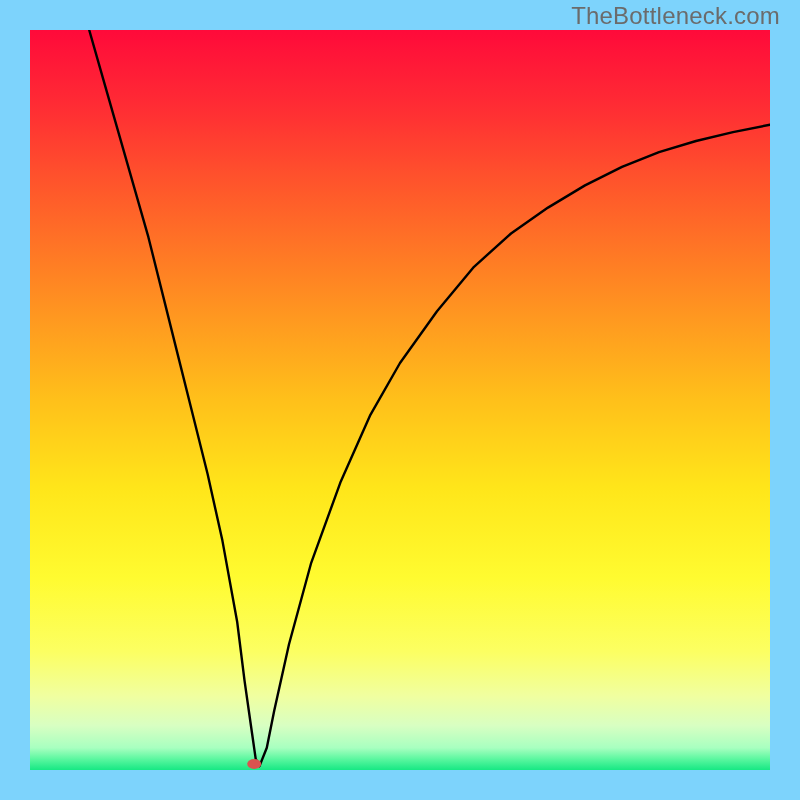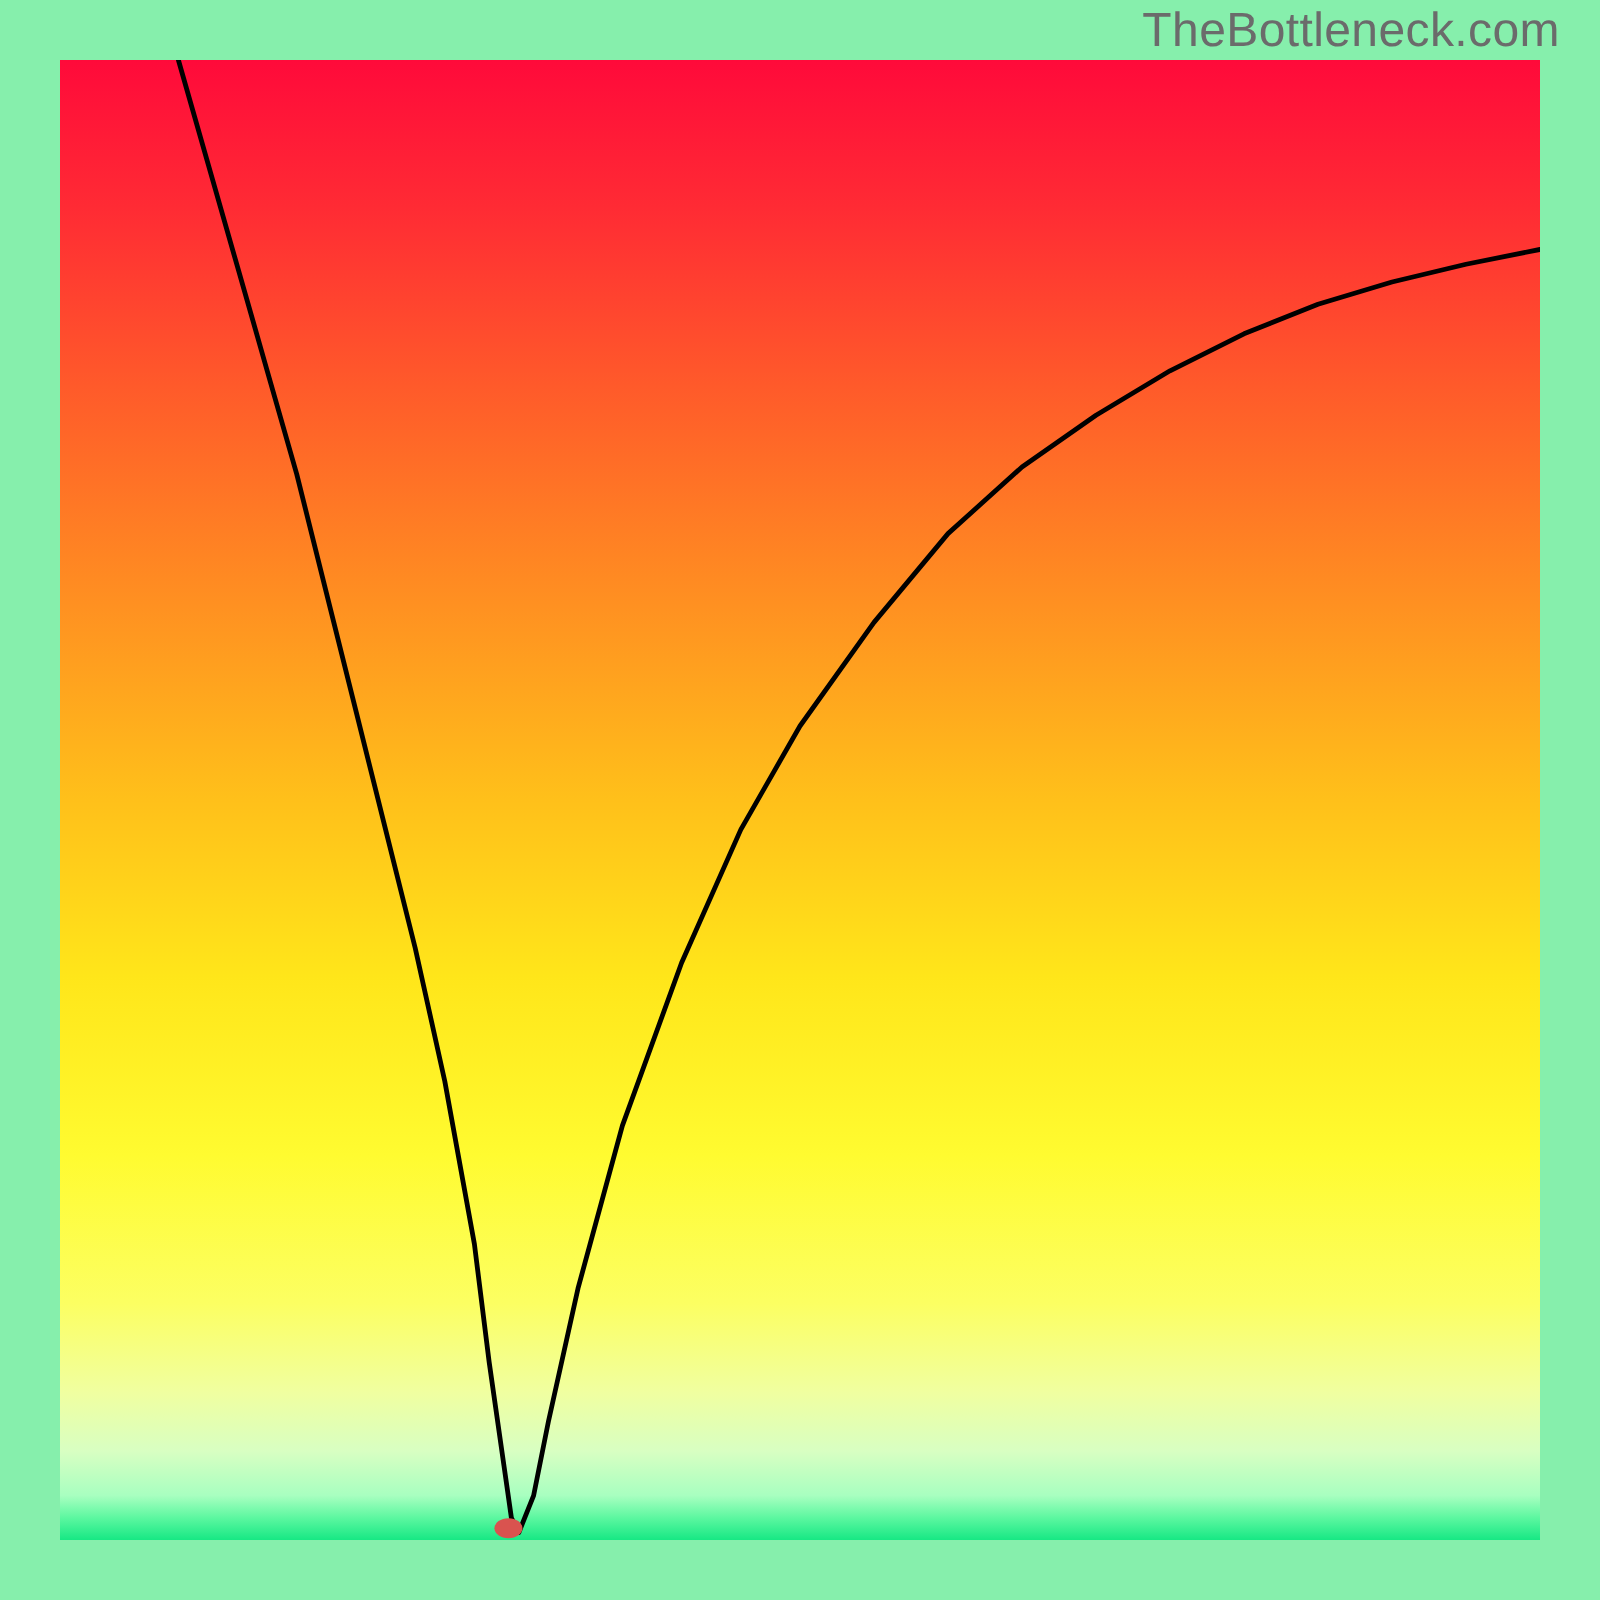"TheBottleneck.com" .frame { background: #86efac -> #7dd3fc }
